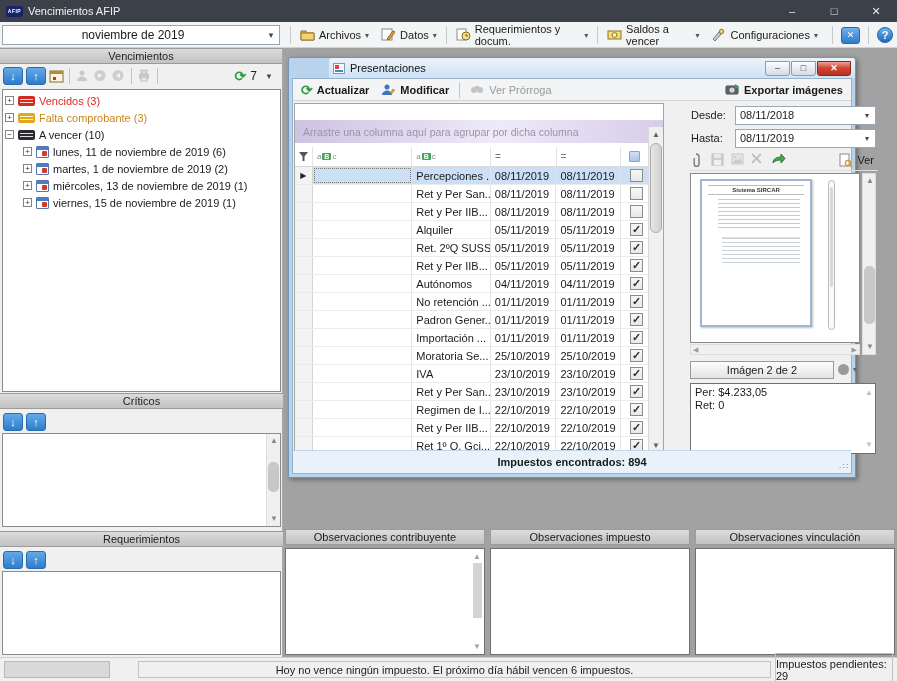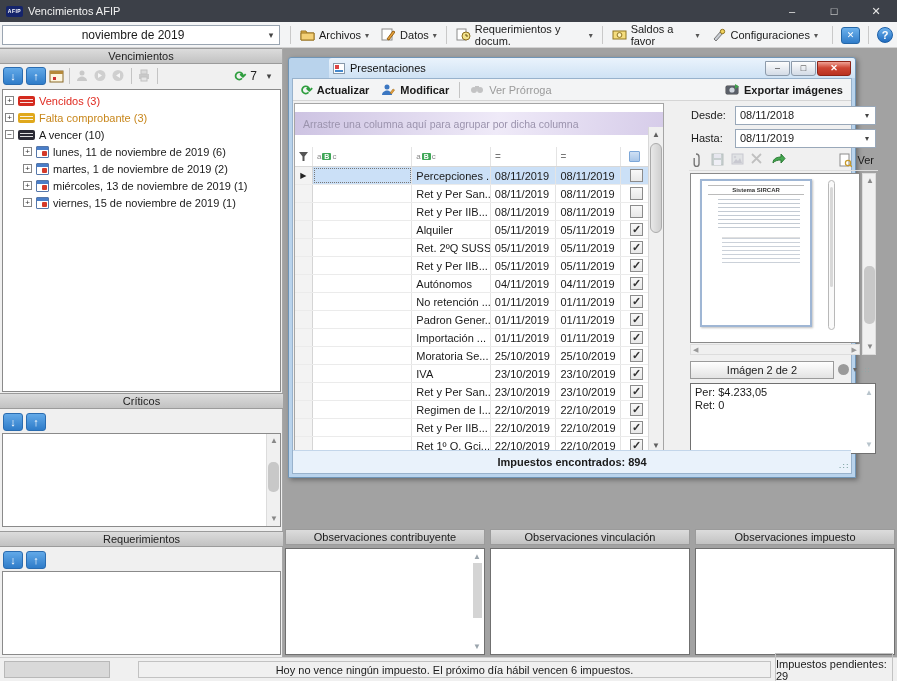"Saldos a favor" span.lbl { text: favor -> vencer }
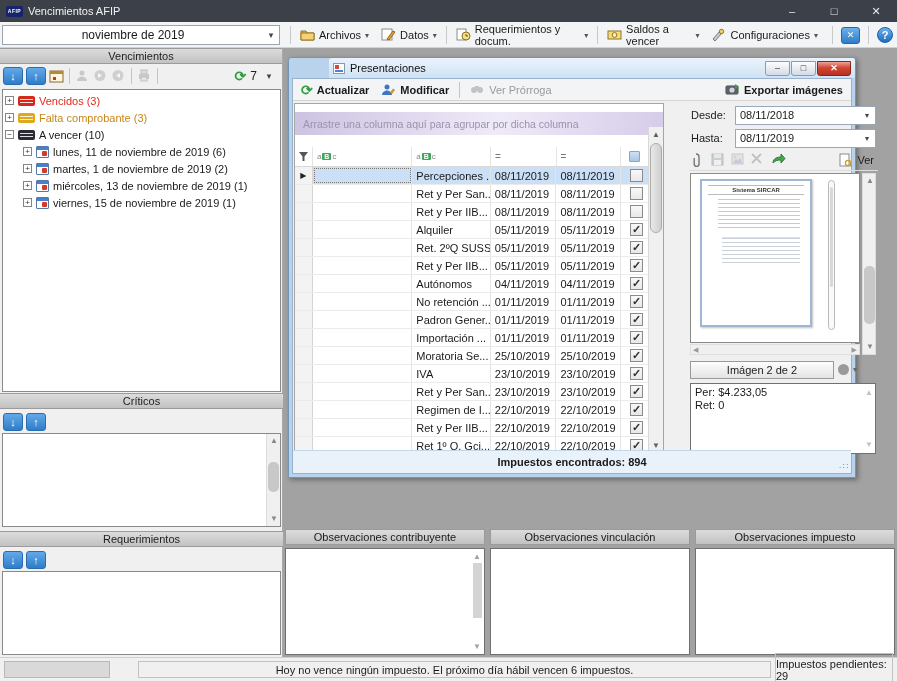"Arrastre una columna aquí para" .groupbar { top: 8px -> 16px }
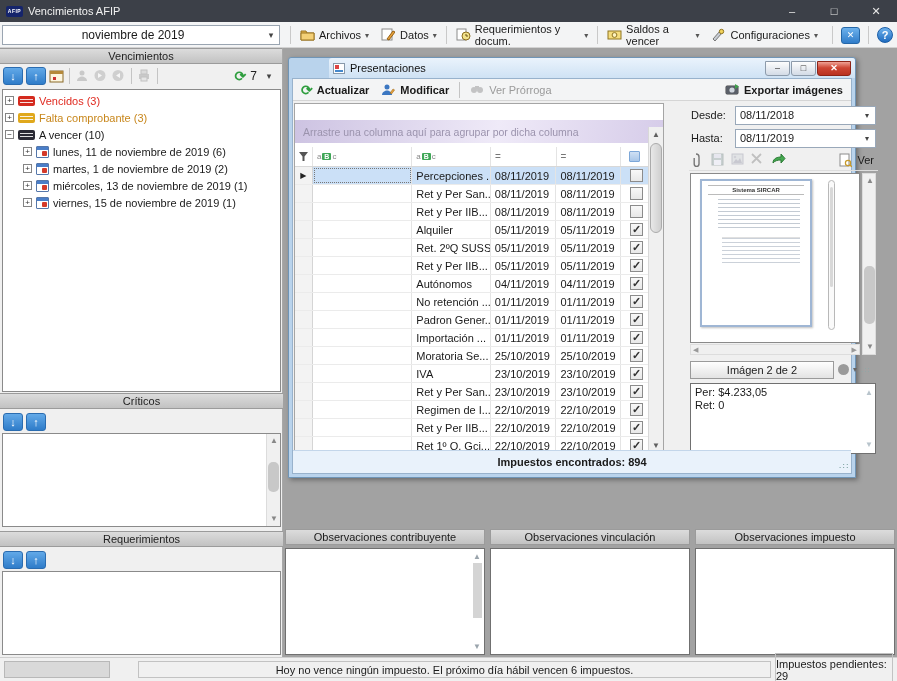"Observaciones vinculación" div.obs { order: before "Observaciones impuesto" -> after "Observaciones impuesto" }
